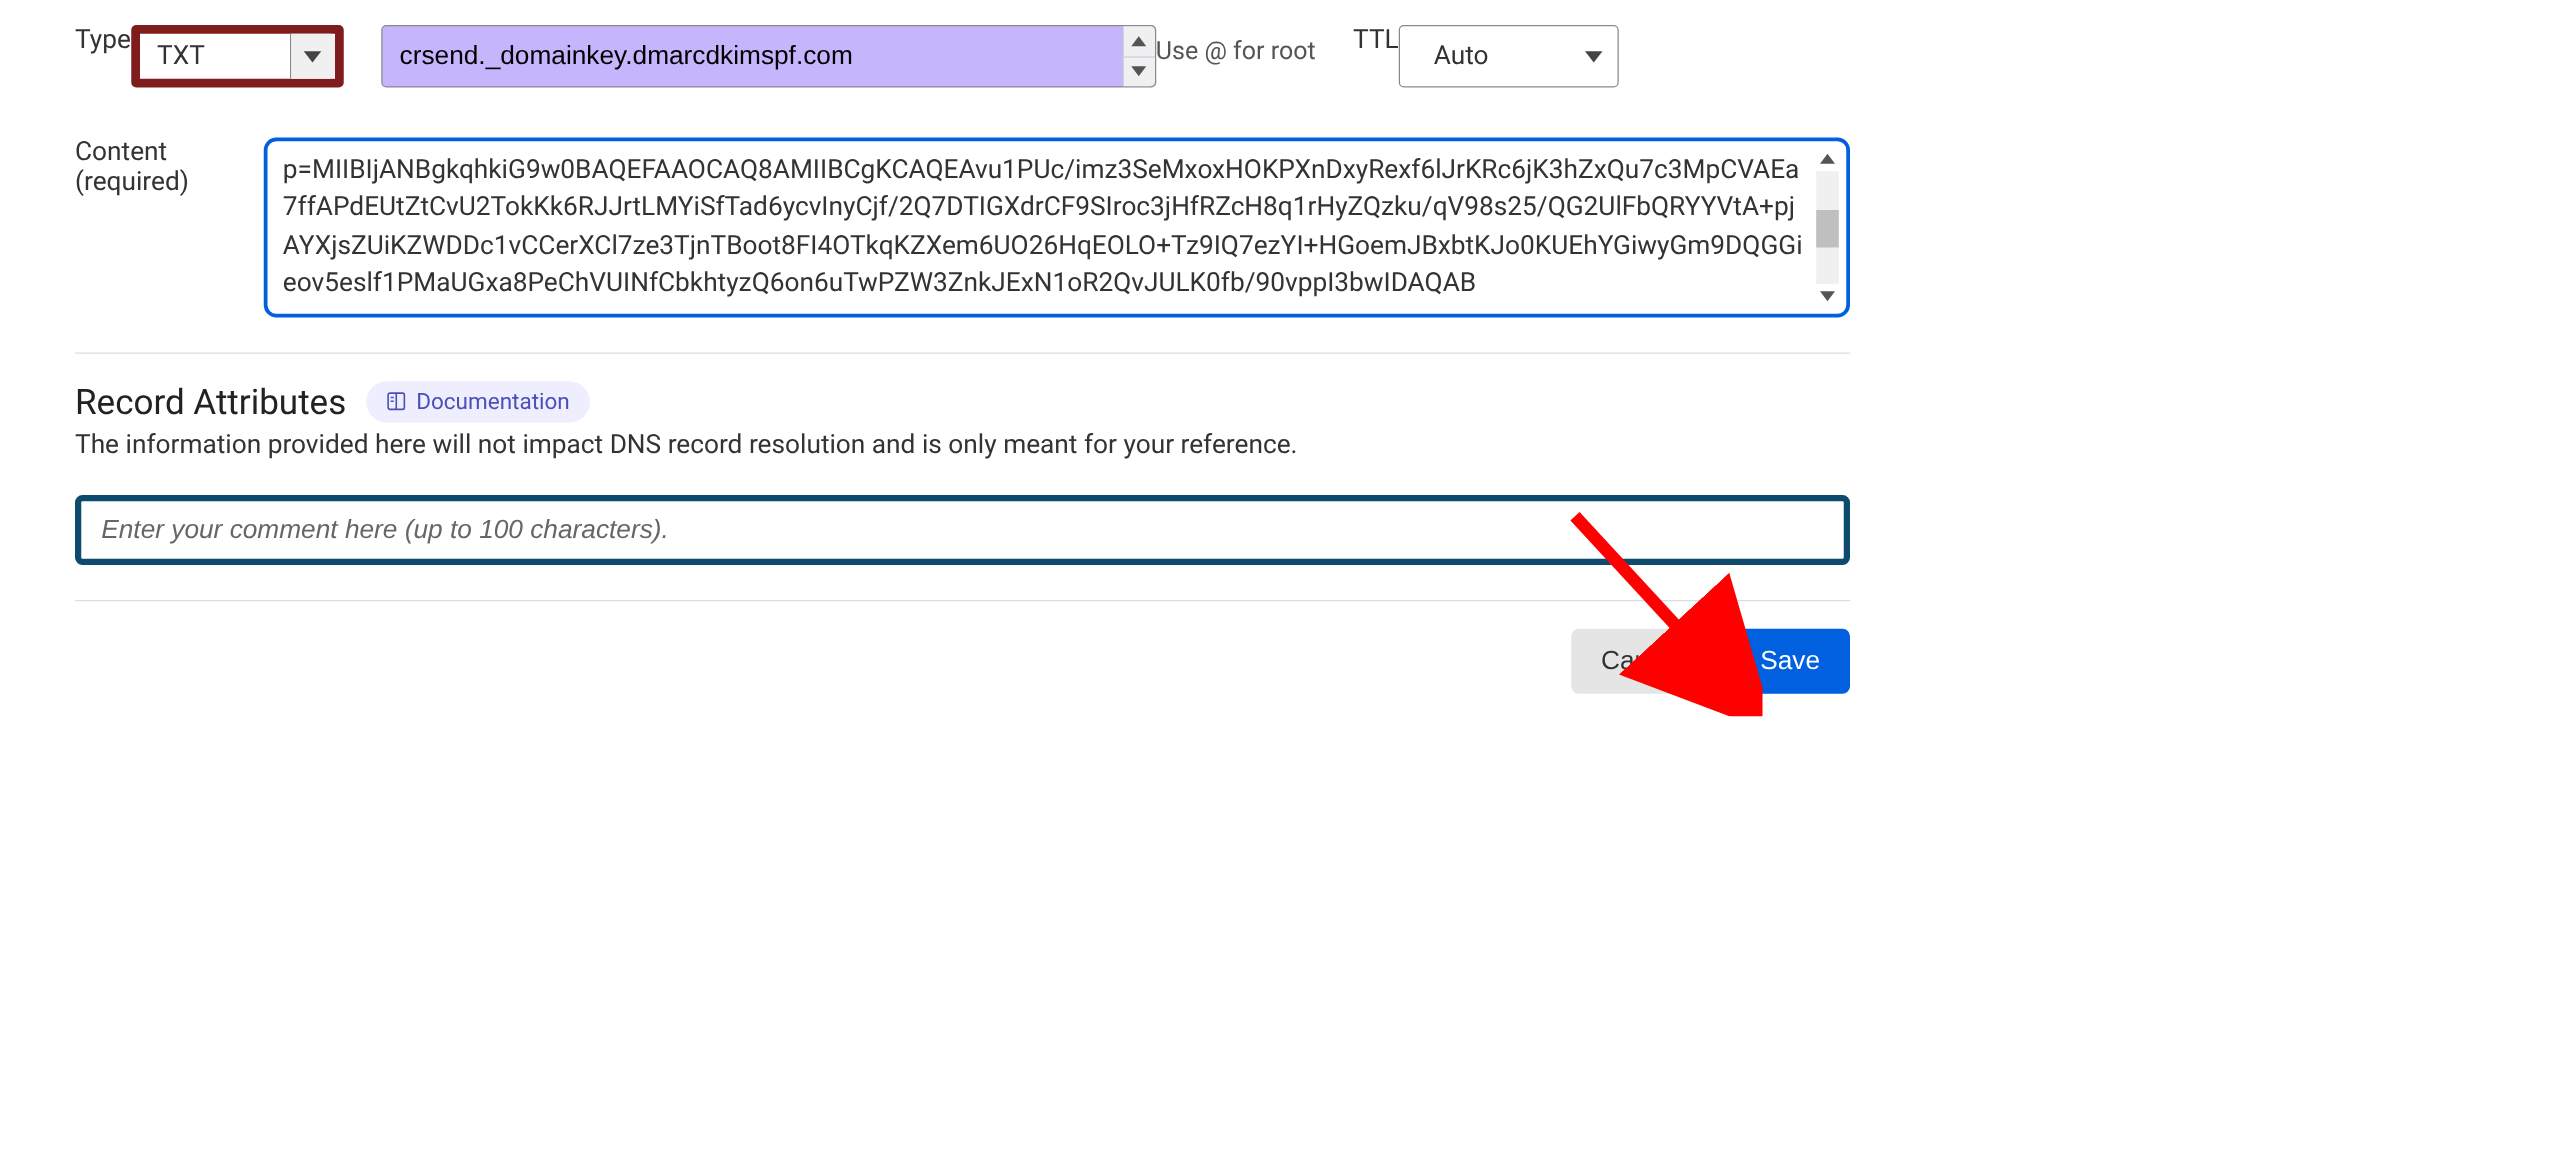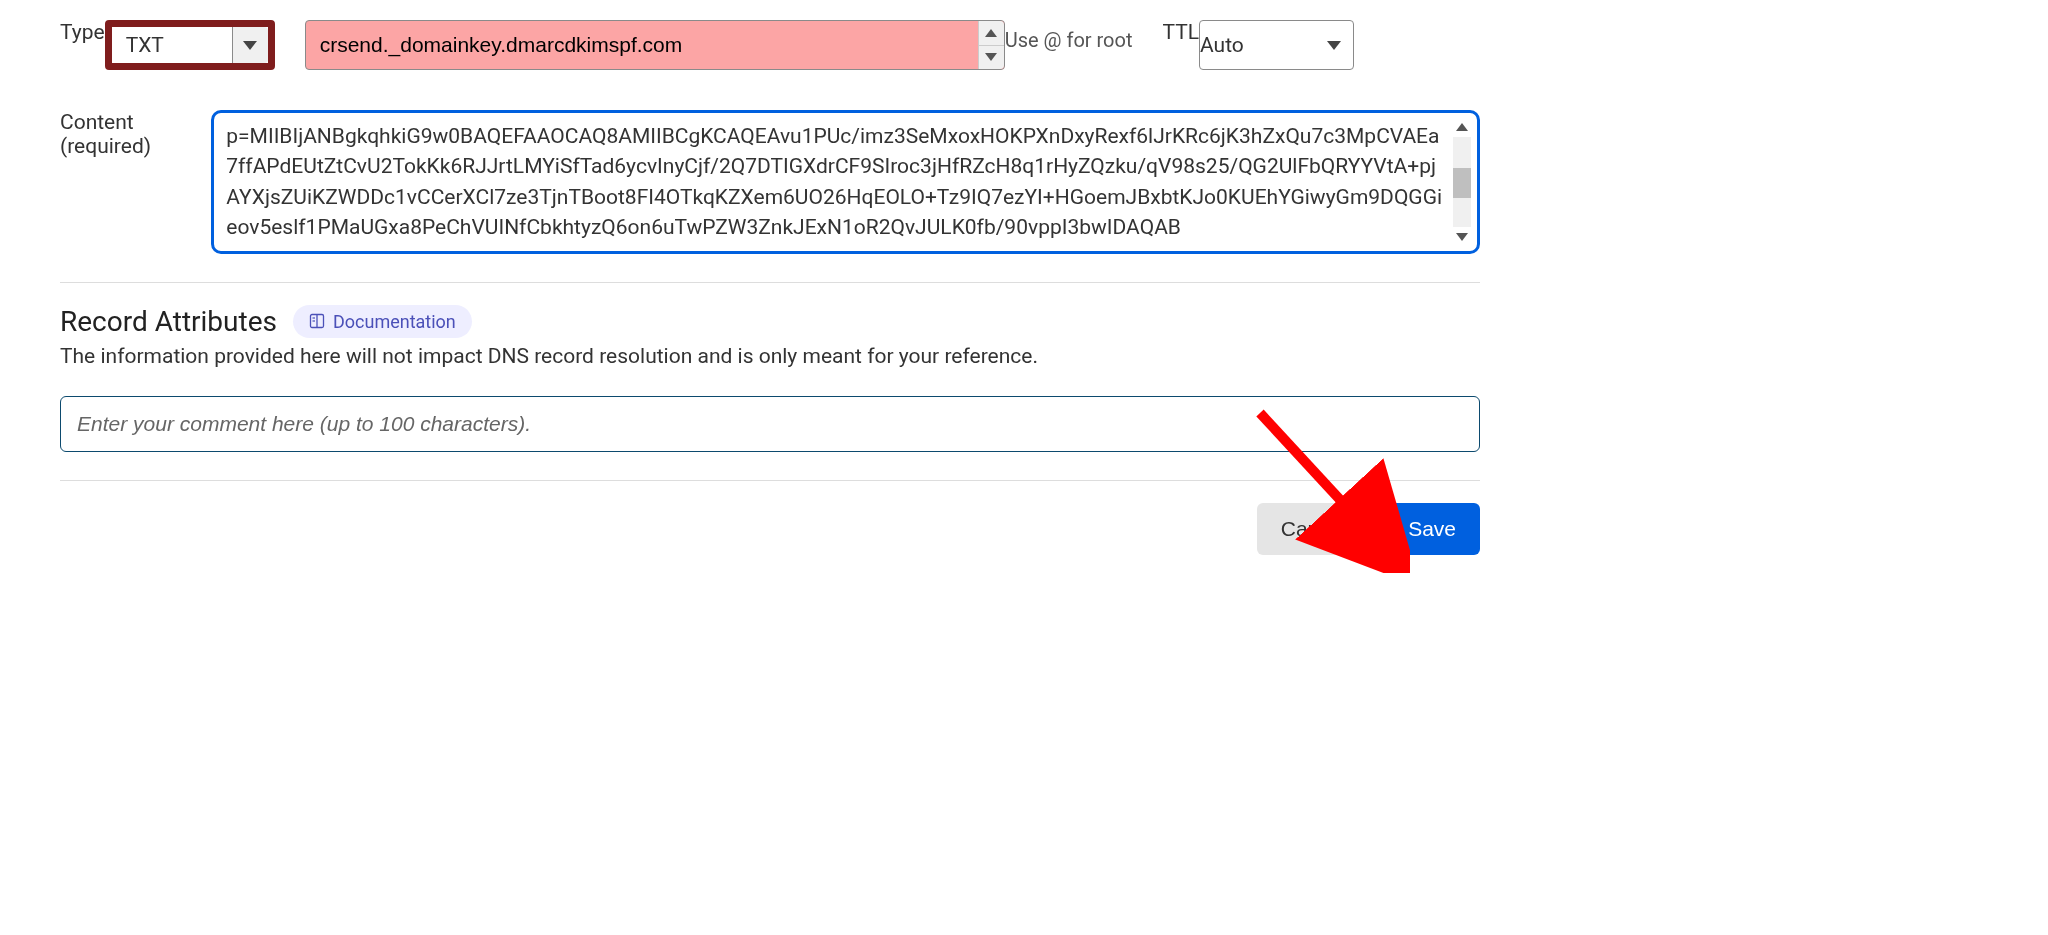"crsend._domainkey.dmarcdkimspf.com" .name-input-wrap { background: #fca5a5 -> #c4b5fd; width: 700px -> 620px }
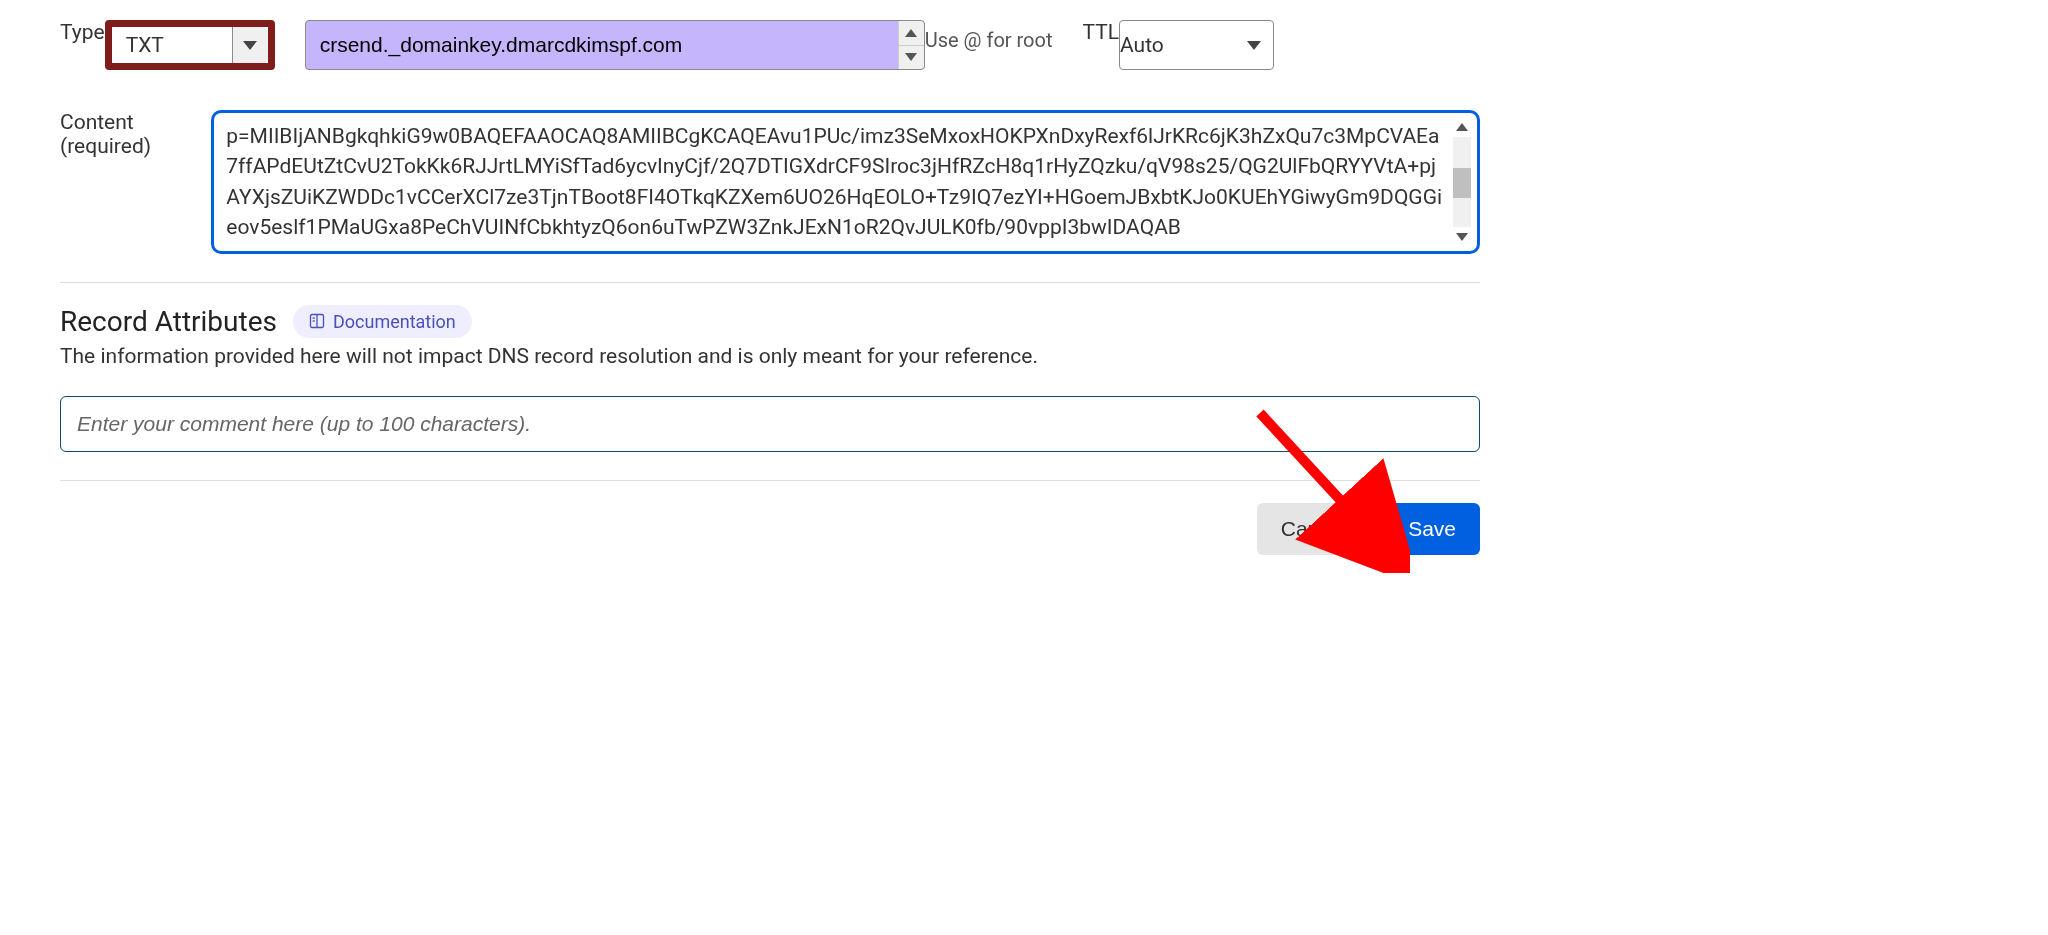"Auto" .ttl-wrap { padding: 0 12px 0 0 -> 0 12px 0 27px; width: 155px -> 176px }
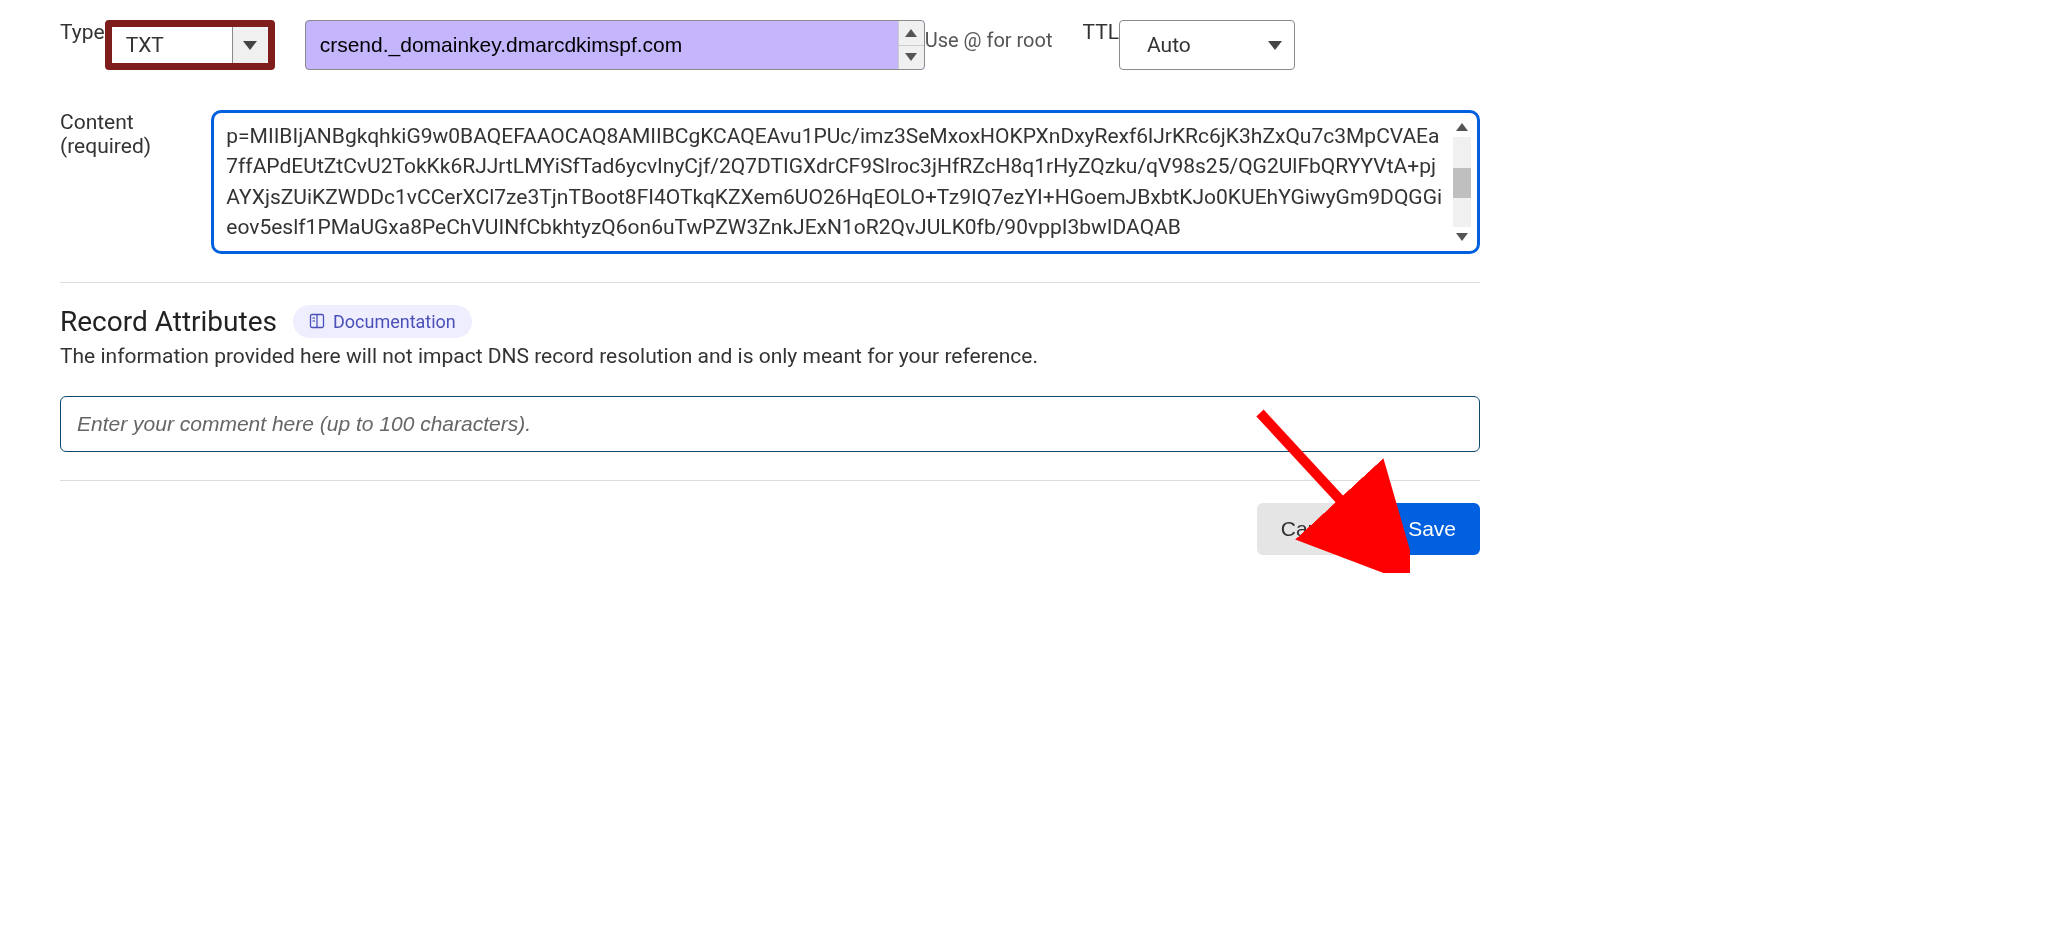"Enter your comment here (up" .comment-input { border: 1px solid #0c4a6e -> 5px solid #0c4a6e }
